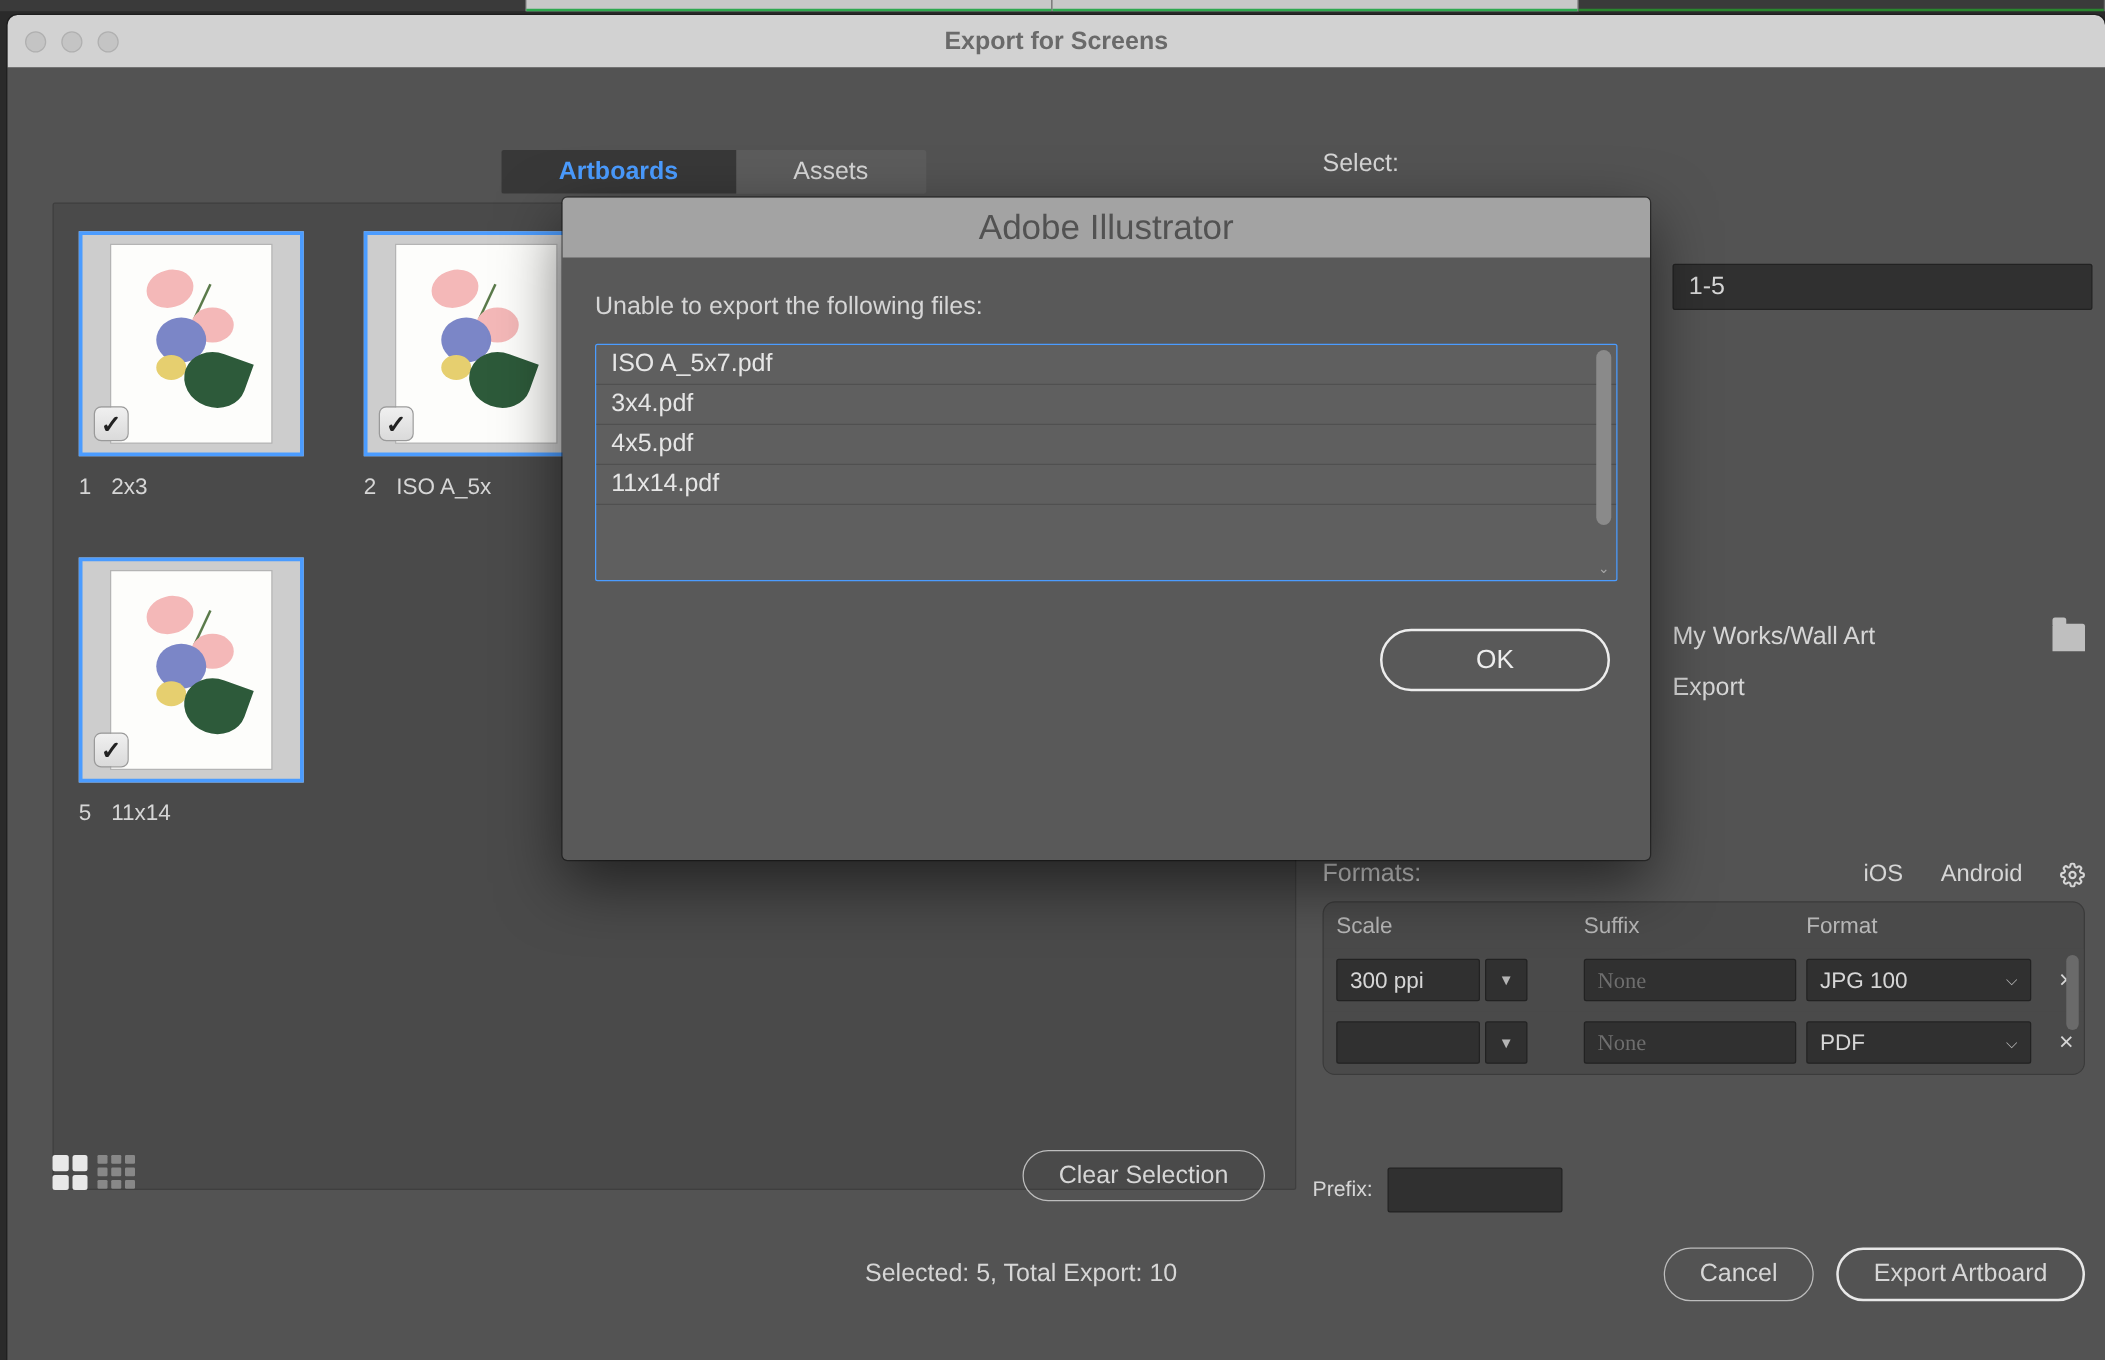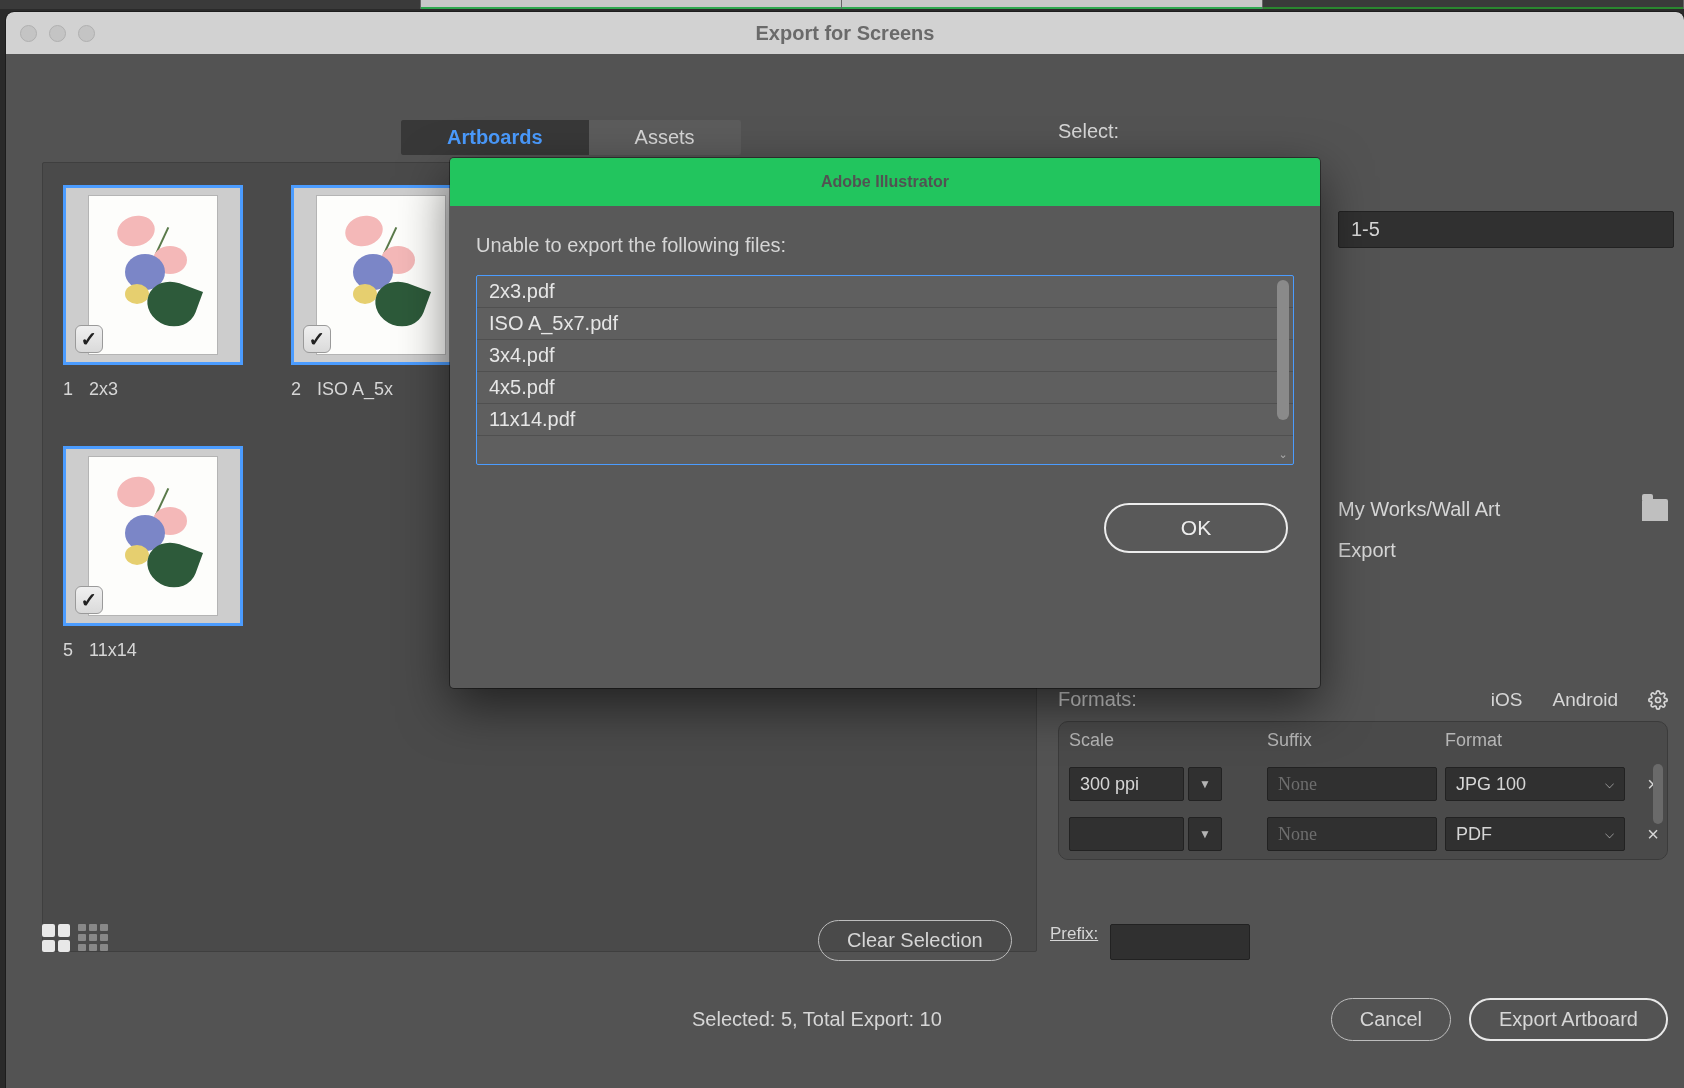"Adobe Illustrator" .modal .mtitle { background: #22c55e -> #a3a3a3; font-size: 16px -> 28px; font-weight: 700 -> 400 }
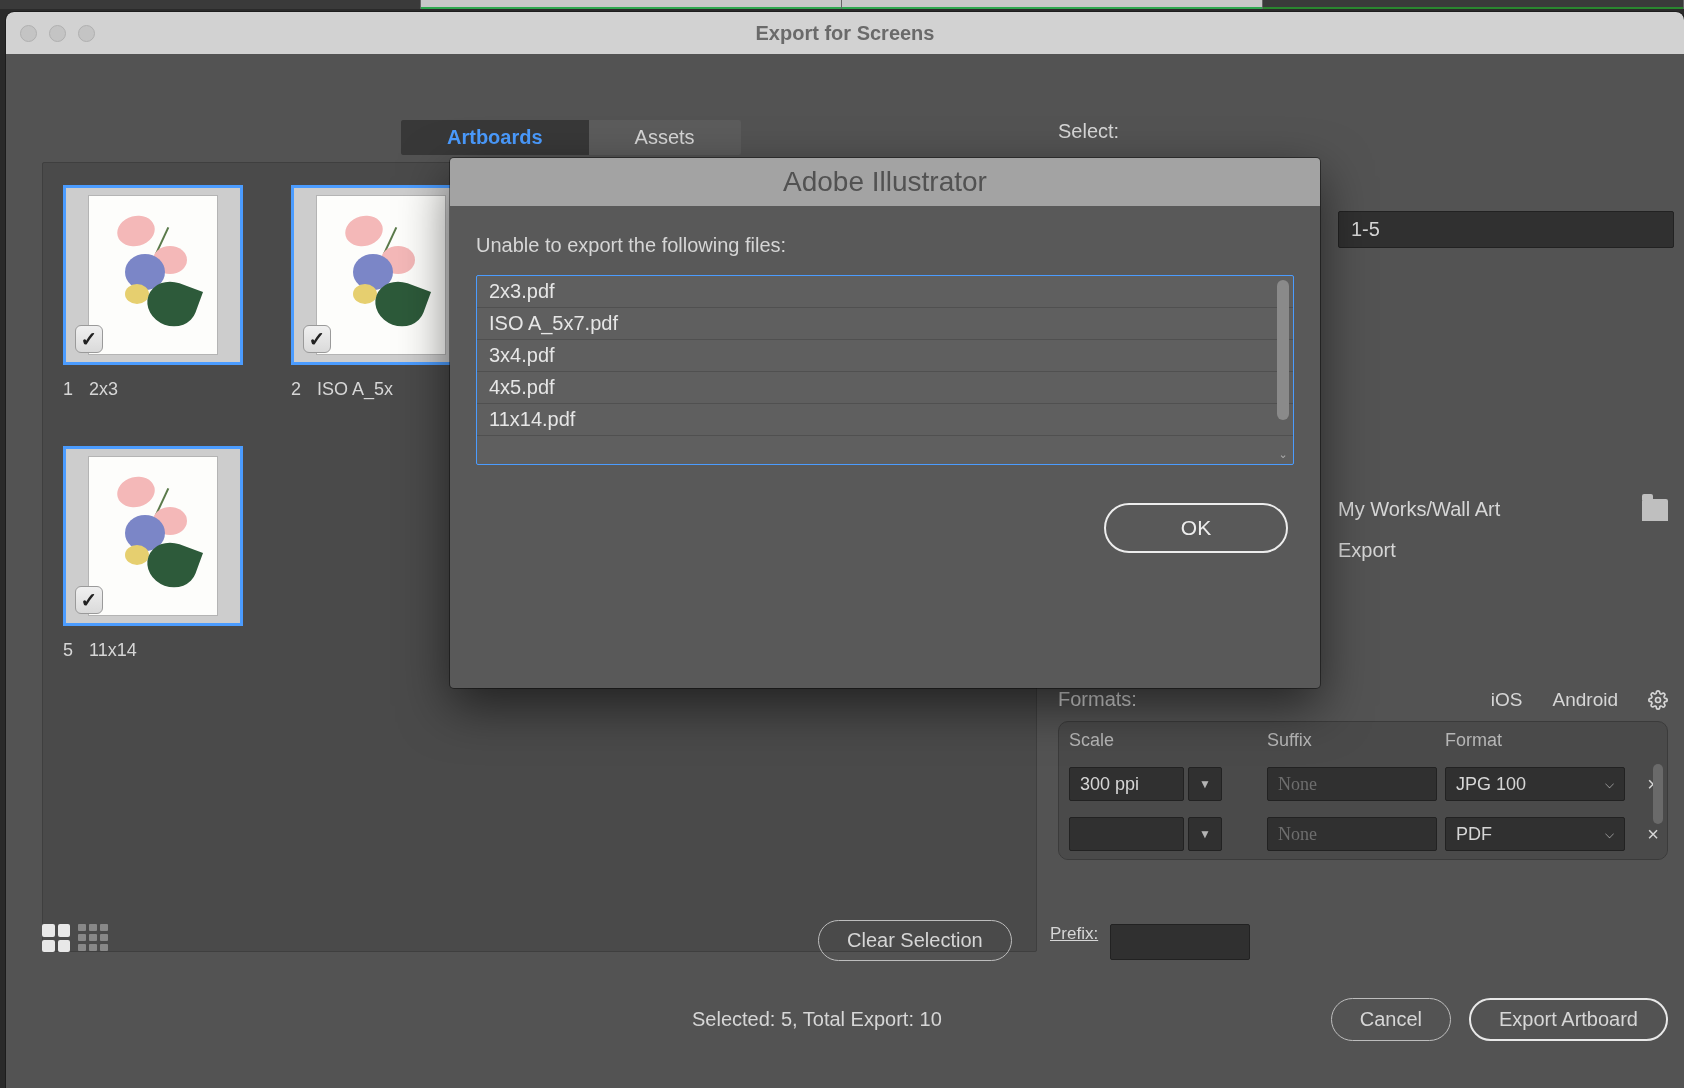"2x3.pdf" div.row { html: <div>2x3.pdf</div> -> none }
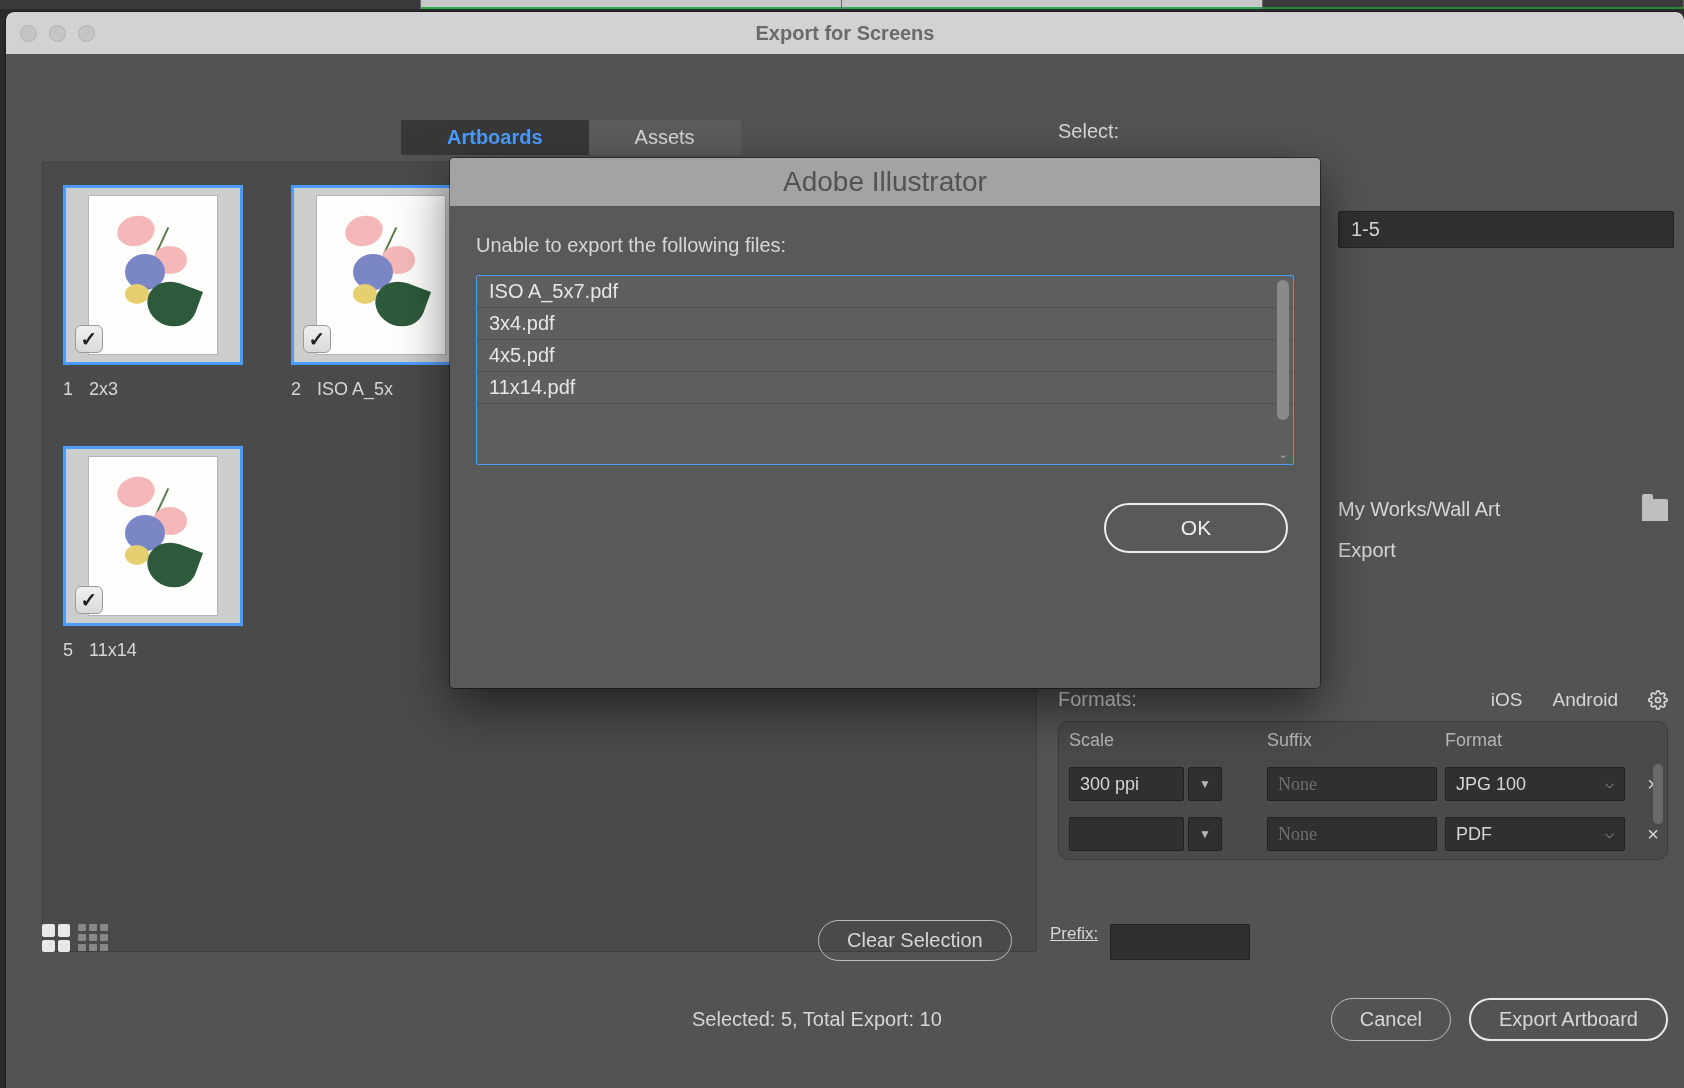"Prefix:" .prefixrow { align-items: none -> center; text-decoration: underline -> none; top: 4px -> 14px }
